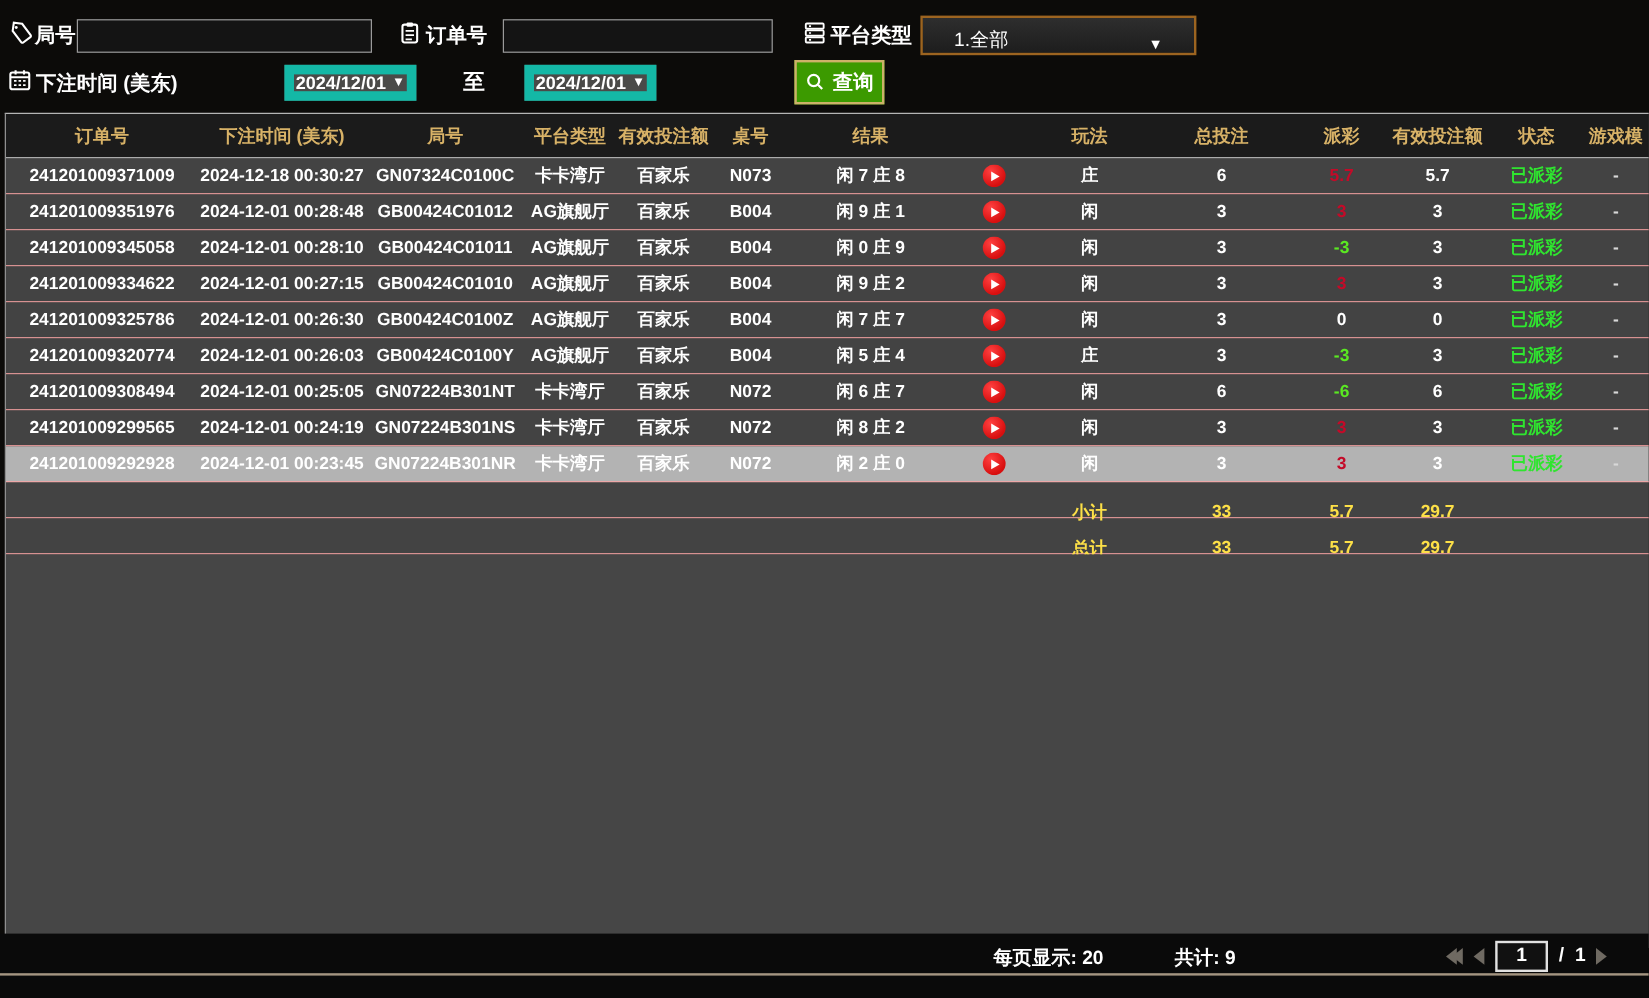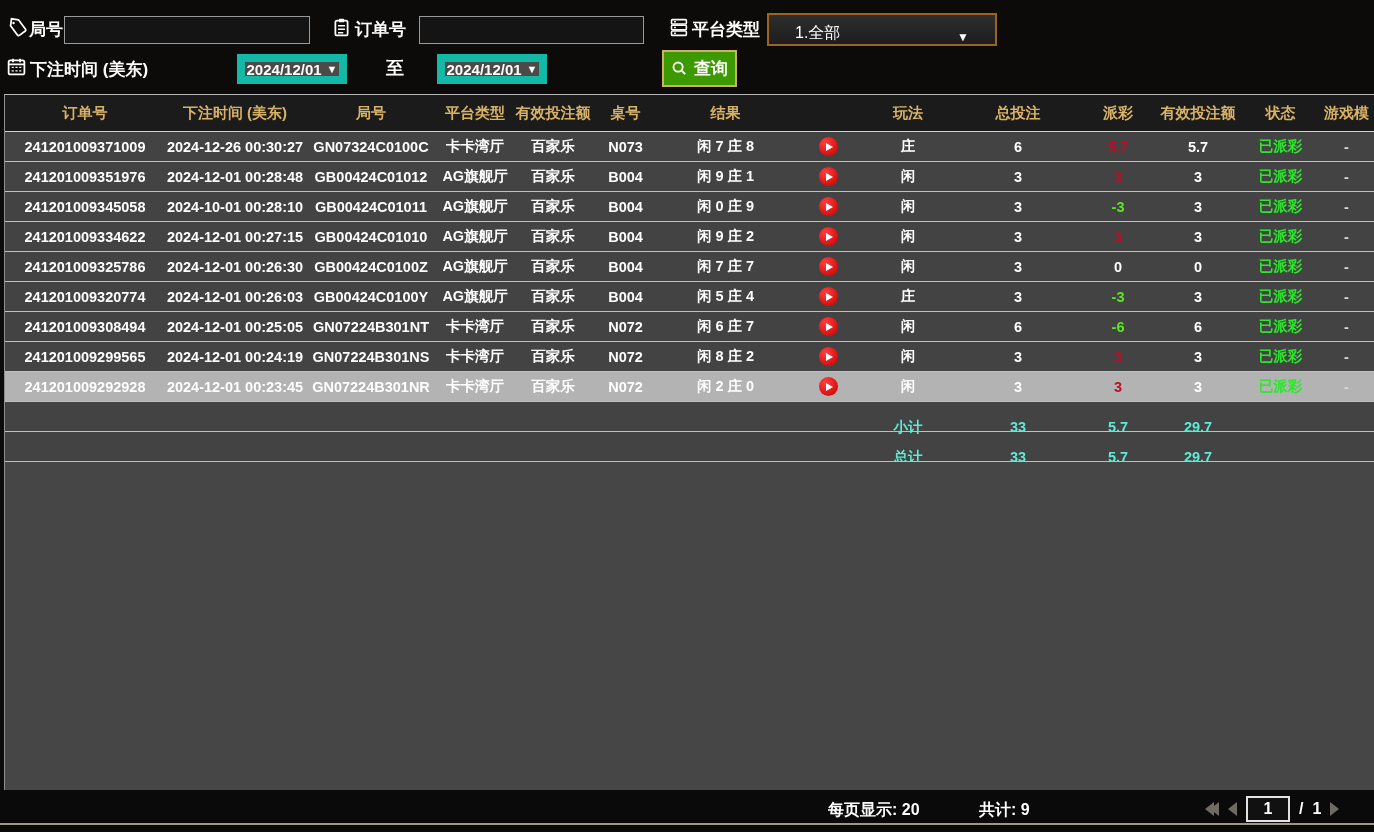"2024-12-26 00:30:27" div.td { text: 2024-12-26 -> 2024-12-18 }
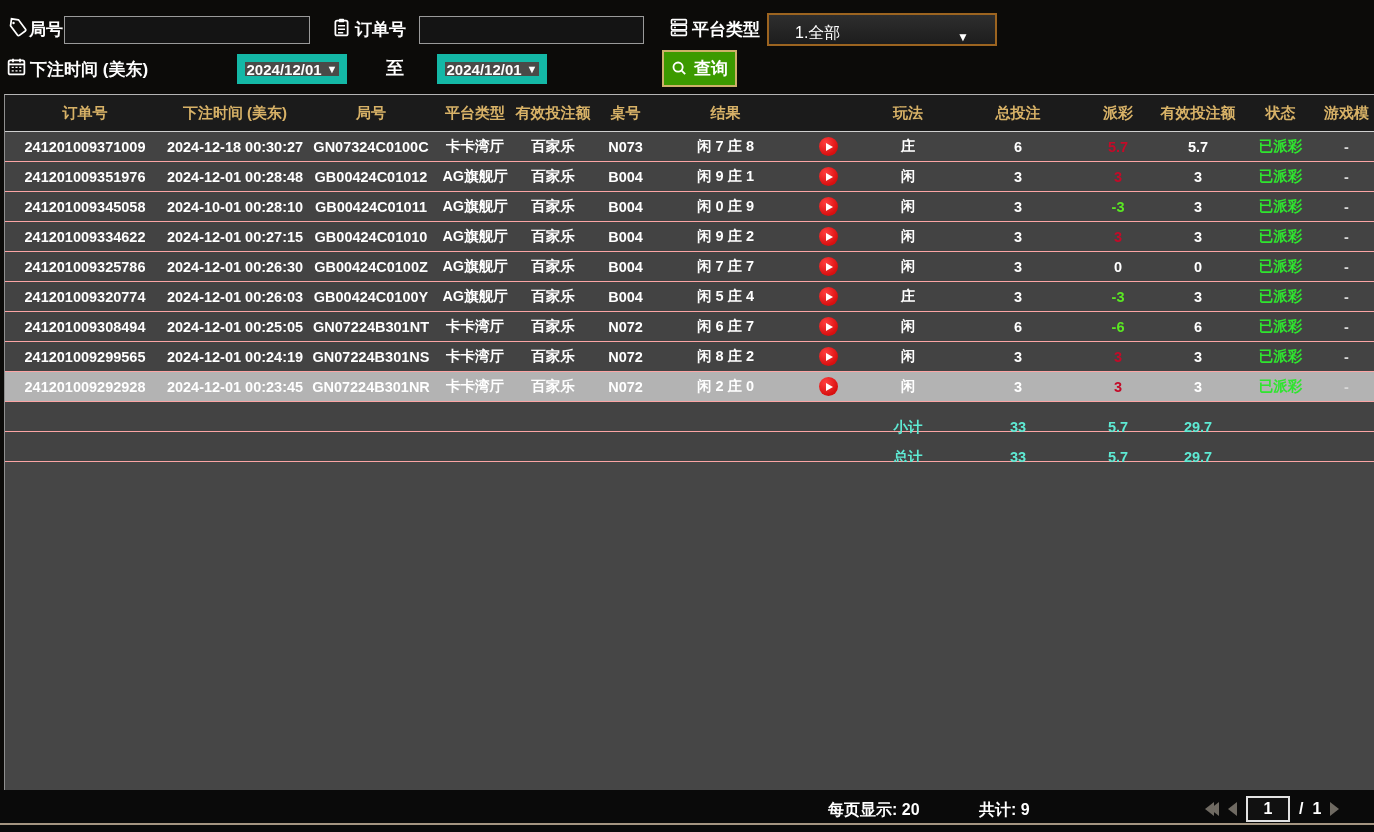"2024-10-01 00:28:10" div.td { text: 2024-10-01 -> 2024-12-01 }
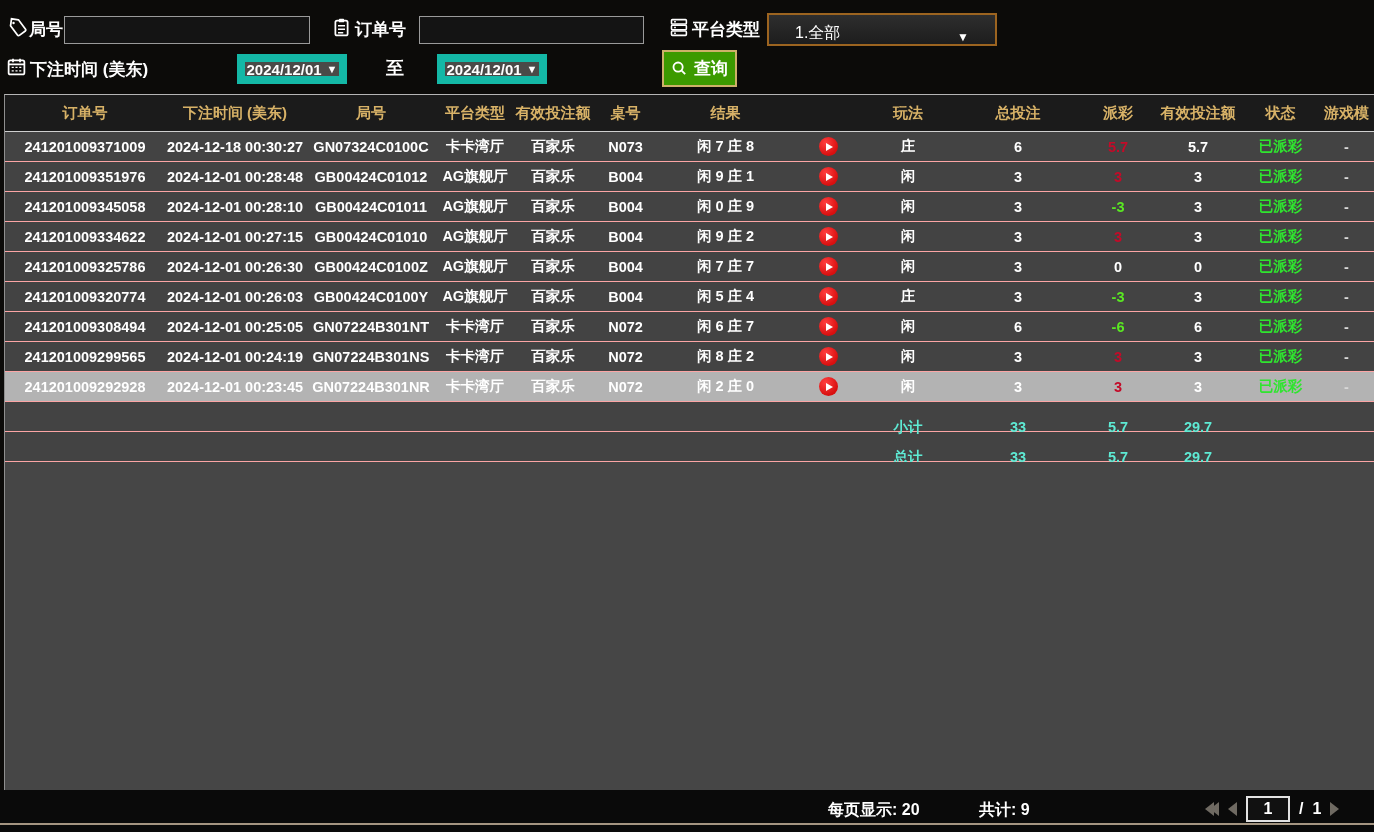"小计" .tr.totals .td { color: #5eead4 -> #fde047 }
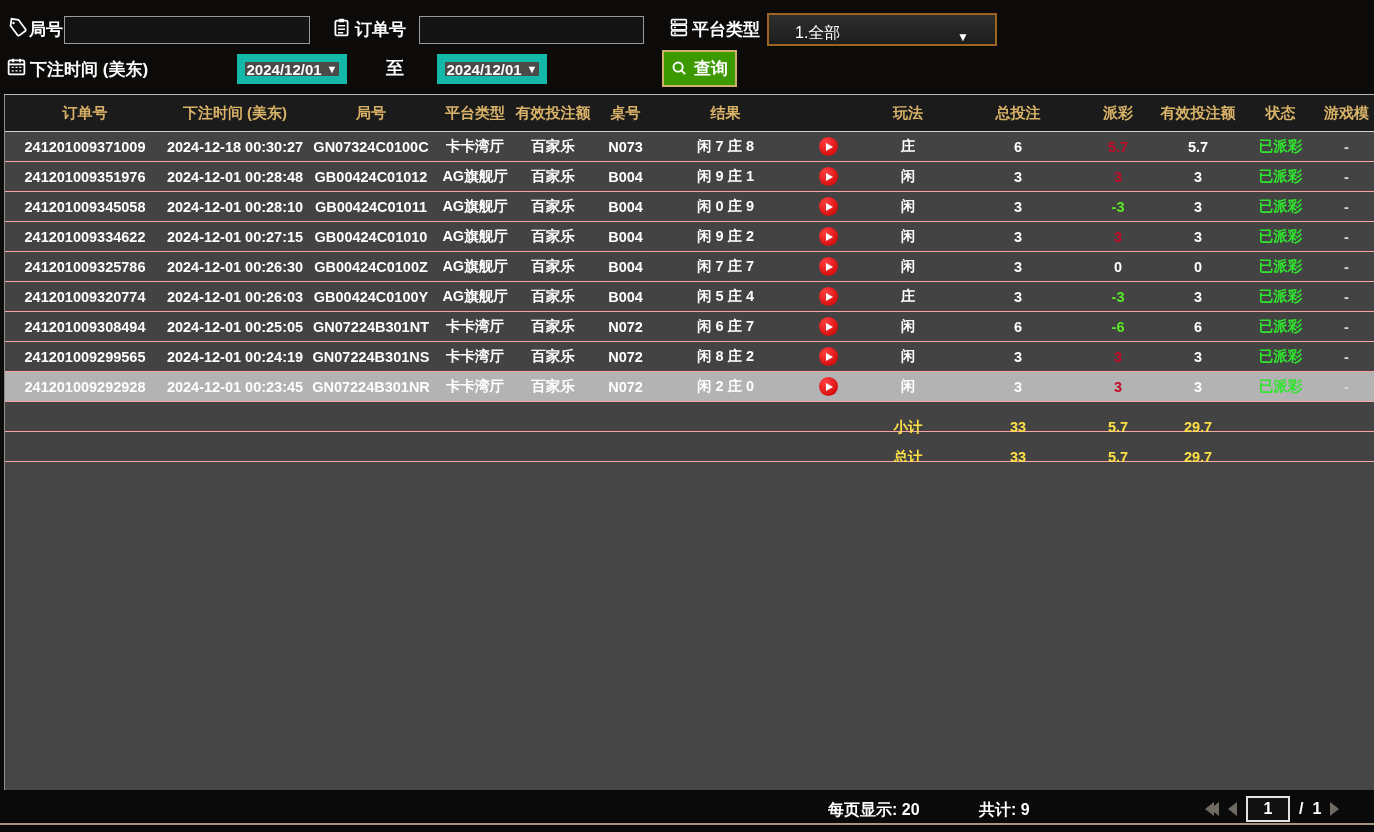"每页显示: 20" .bottombar { height: 42px -> 54px }
